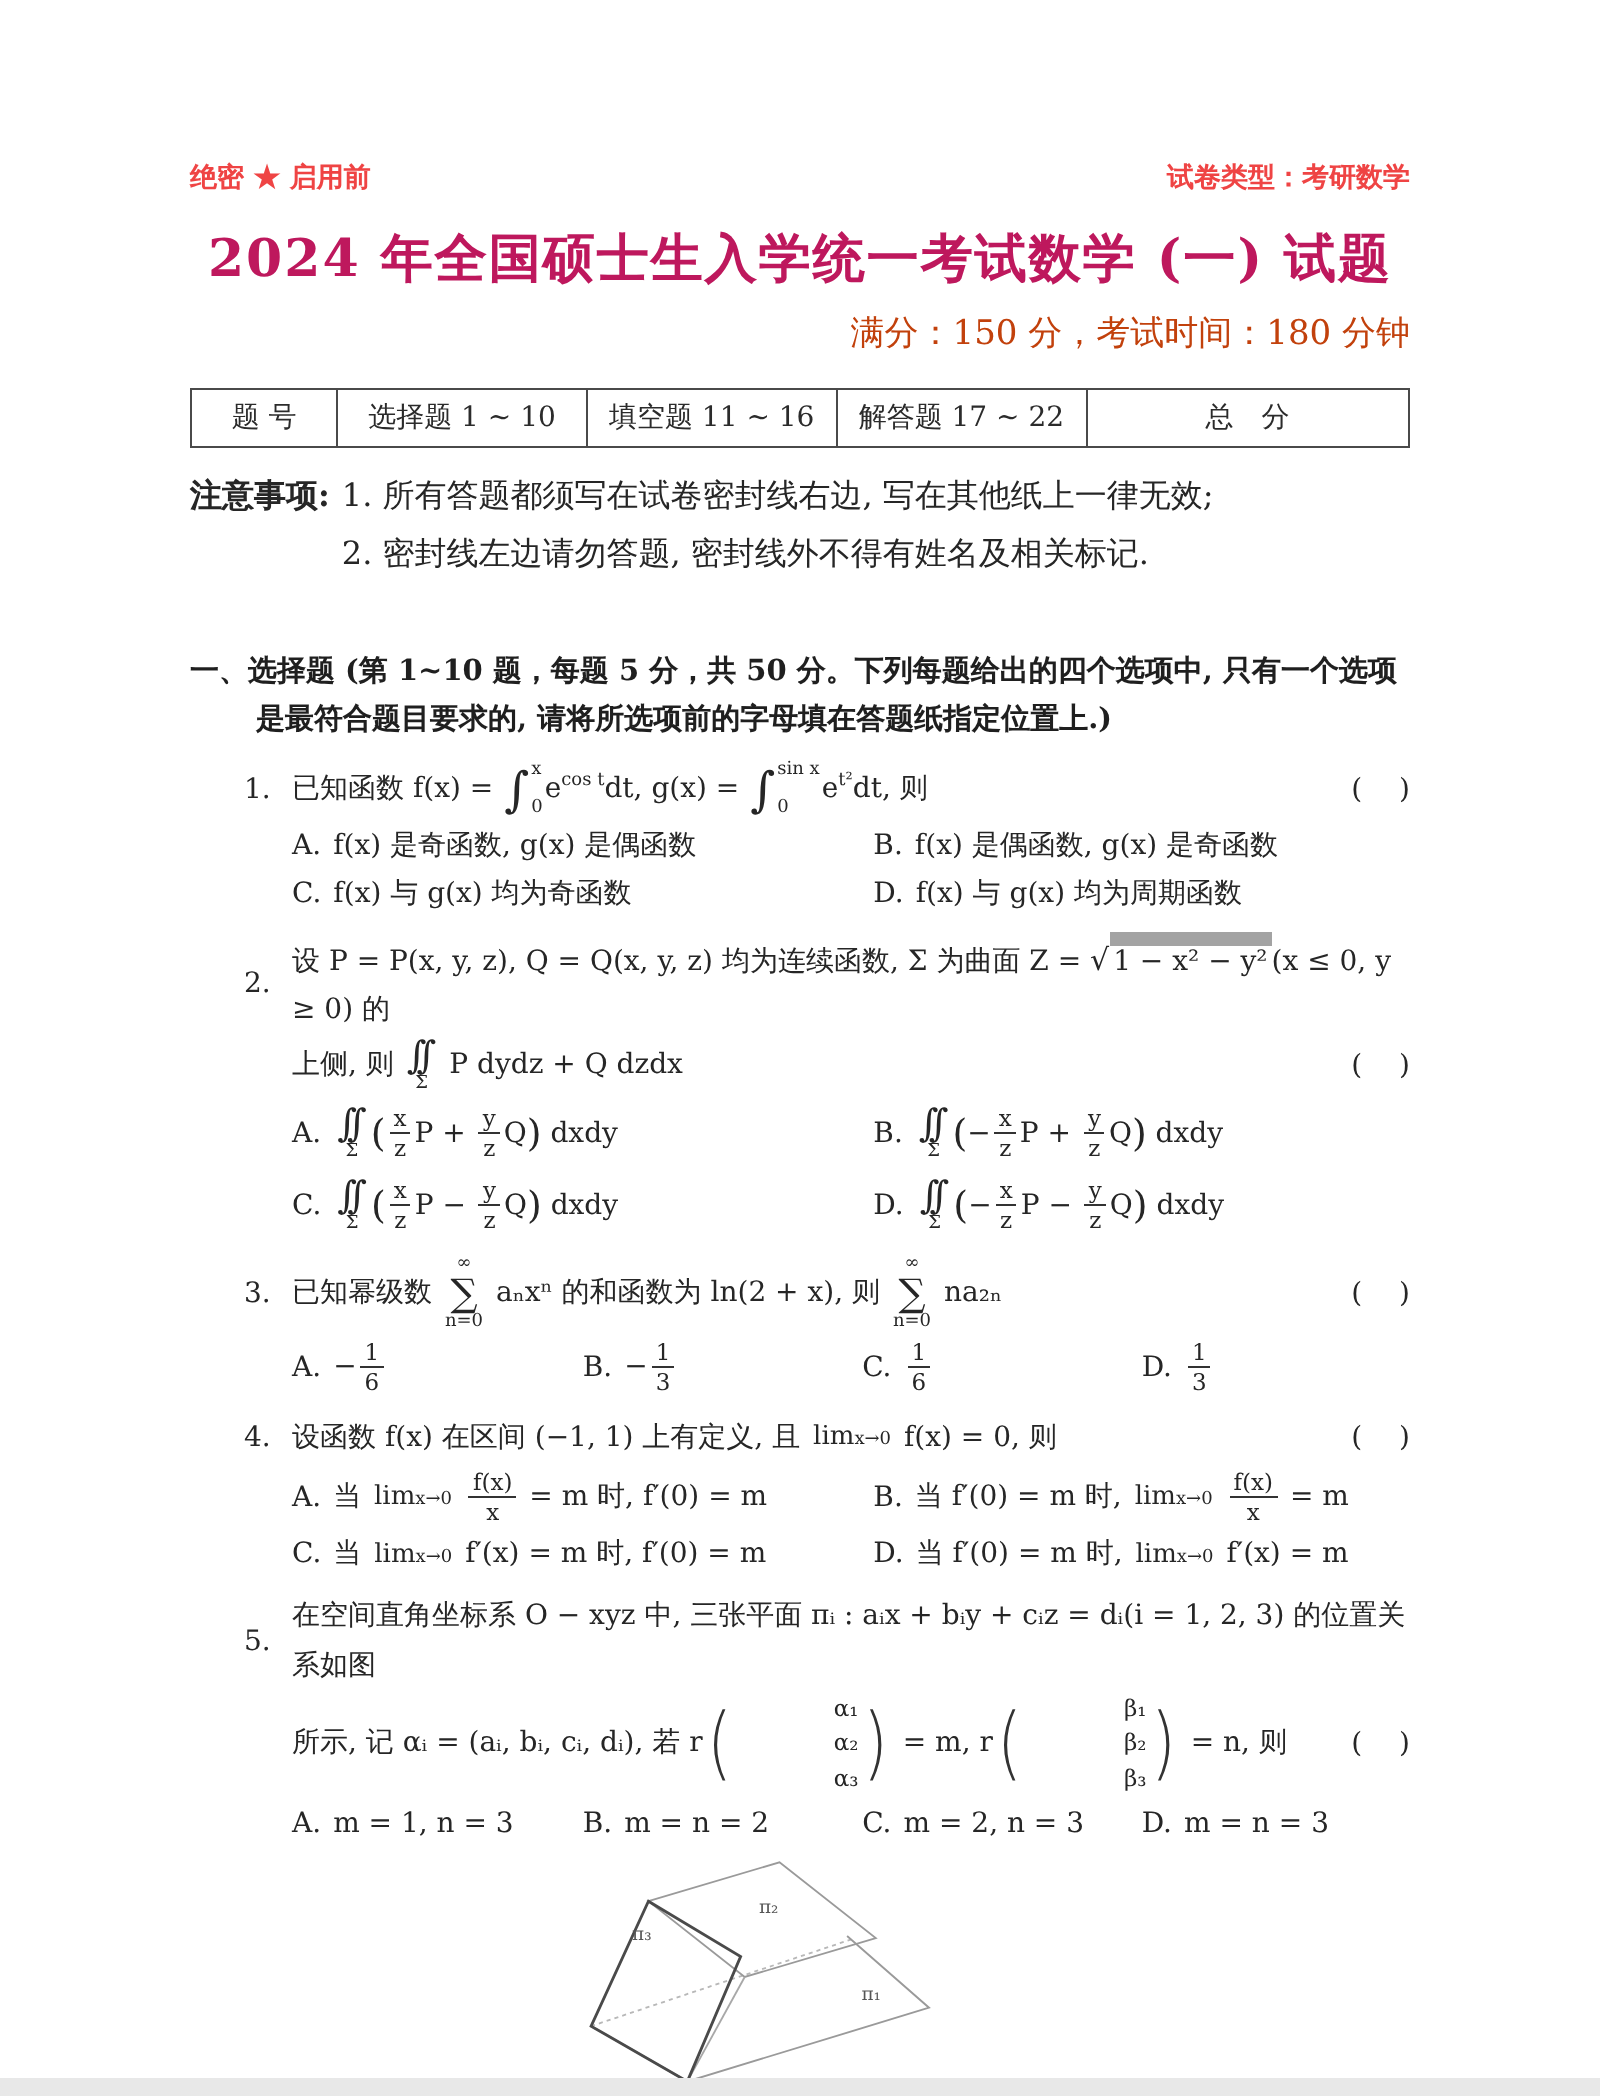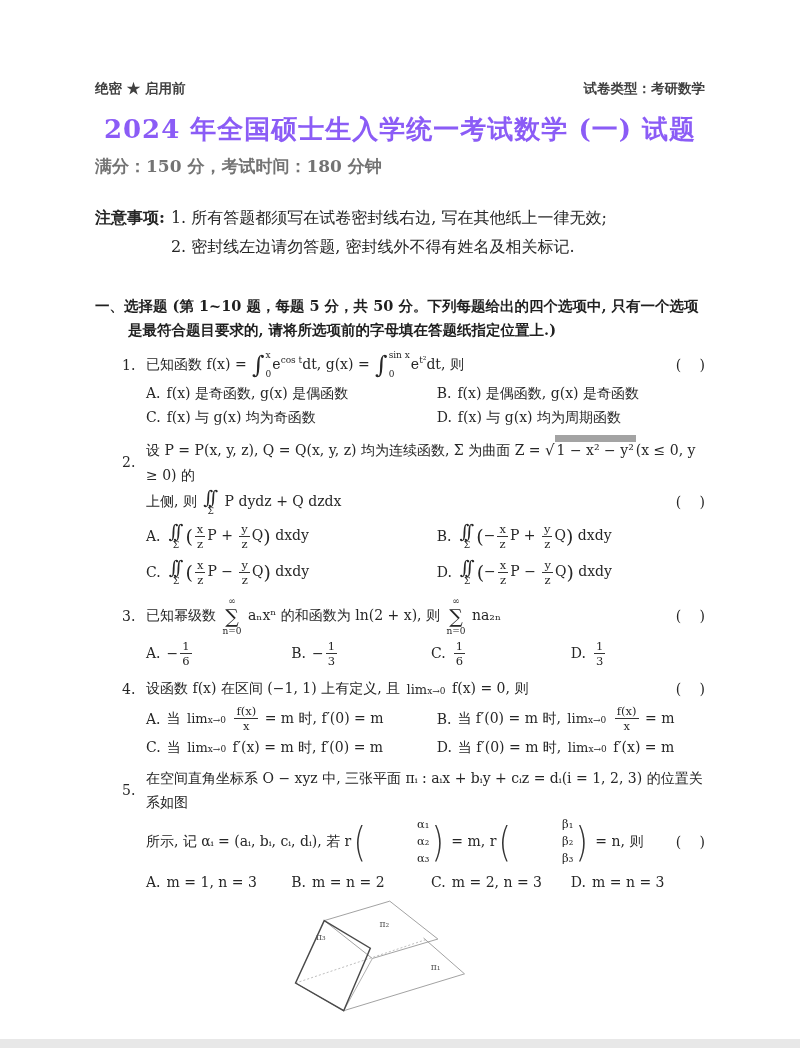"绝密 ★ 启用前" .hdr-row { color: #404040 -> #ef4444 }
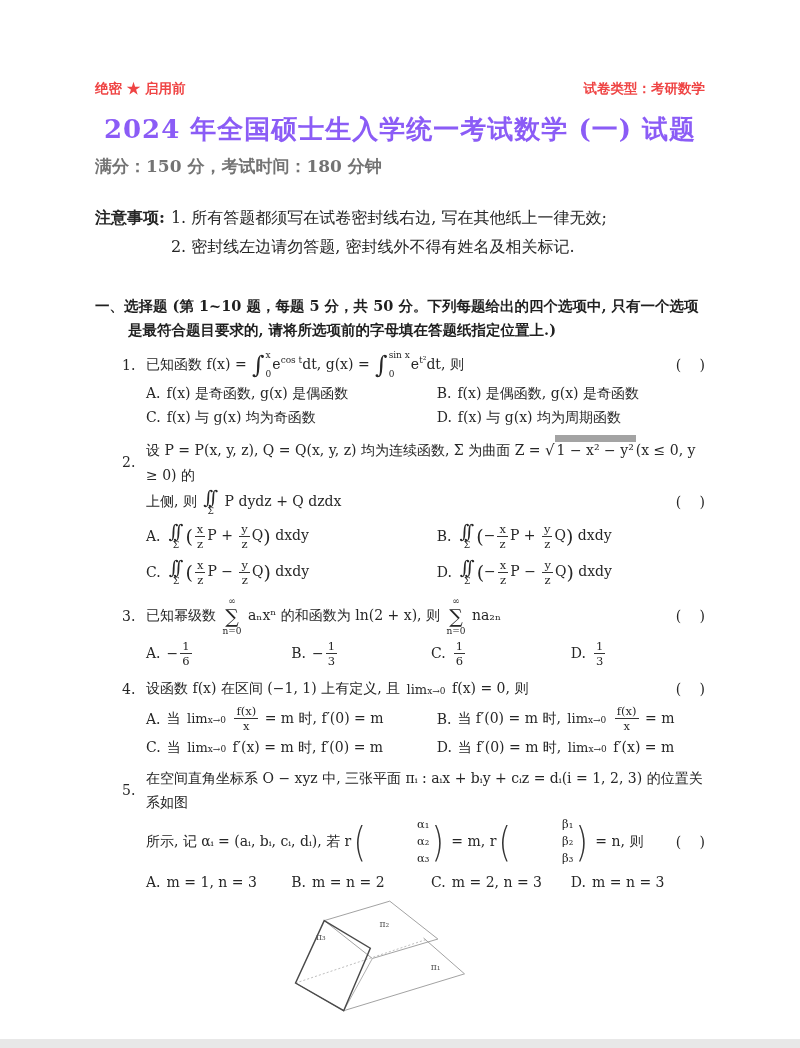"2024 年全国硕士生入学统一考试数学 (一) 试题" .title { color: #8b5cf6 -> #be185d }
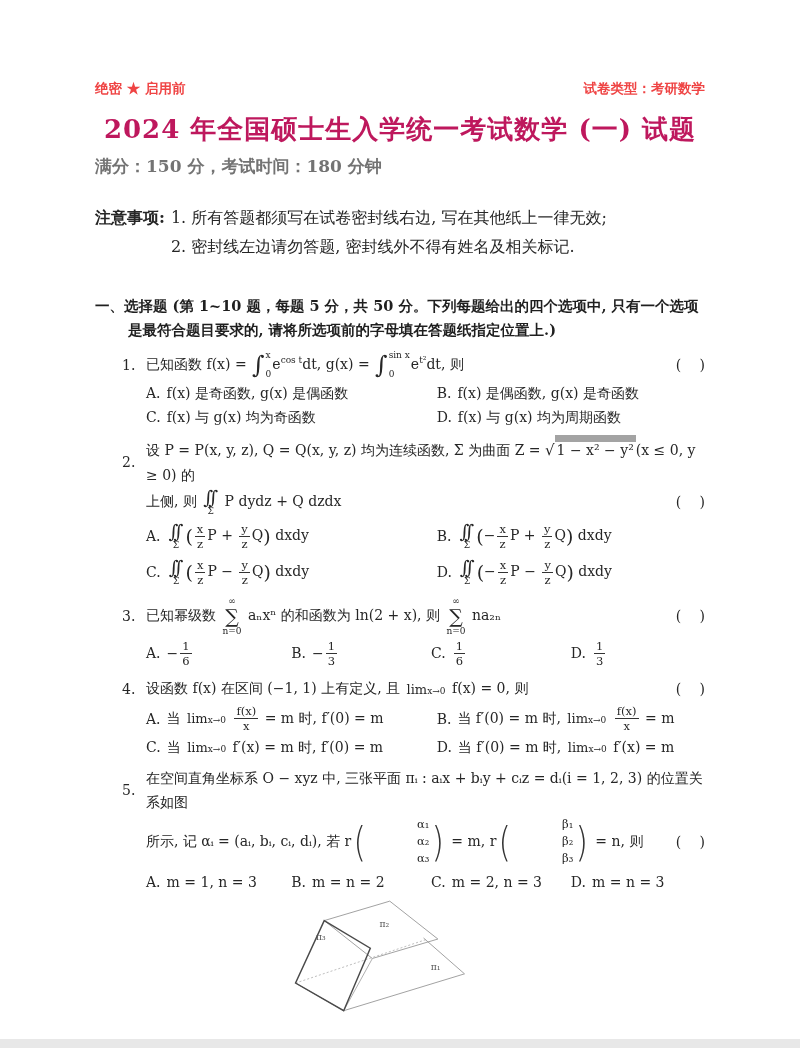"满分：150 分，考试时间：180 分钟" .subtitle { color: #737373 -> #c2410c; font-weight: bold -> normal; text-align: left -> right }
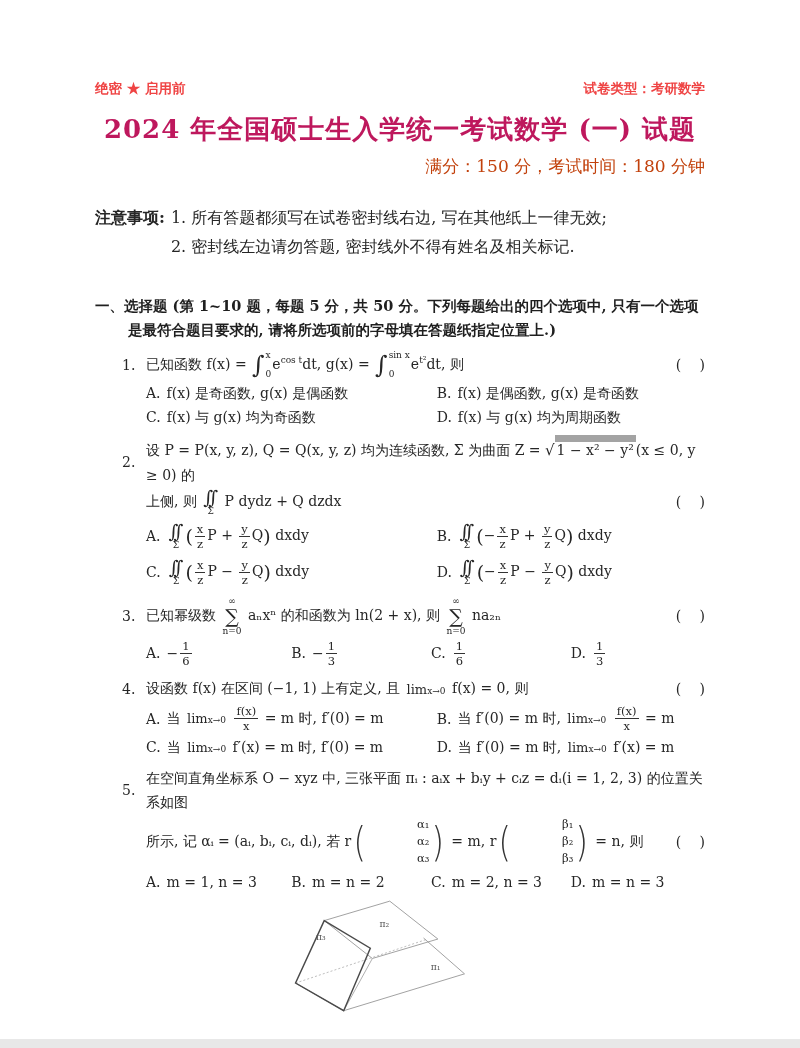"题 号" tr { html: none -> <tr> <td>题 号</td> <td>选择题 1 ~ 10</td> <td>填空题 11 ~ 16</td> <td>解答题 17 ~ 22</td> <td>总 分</td> </tr> }
